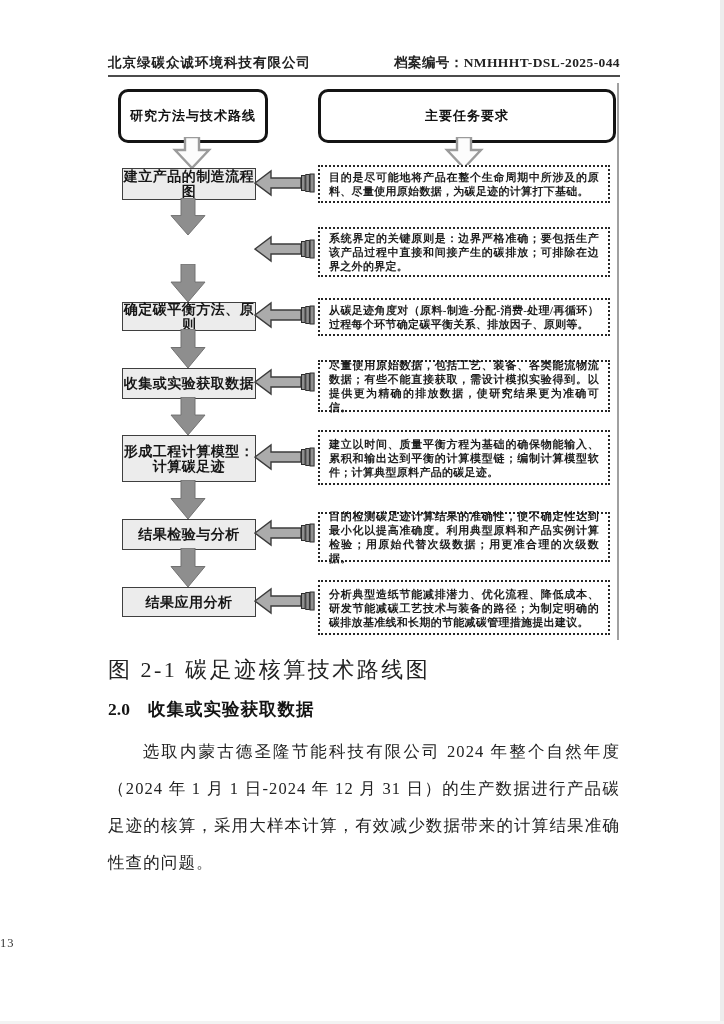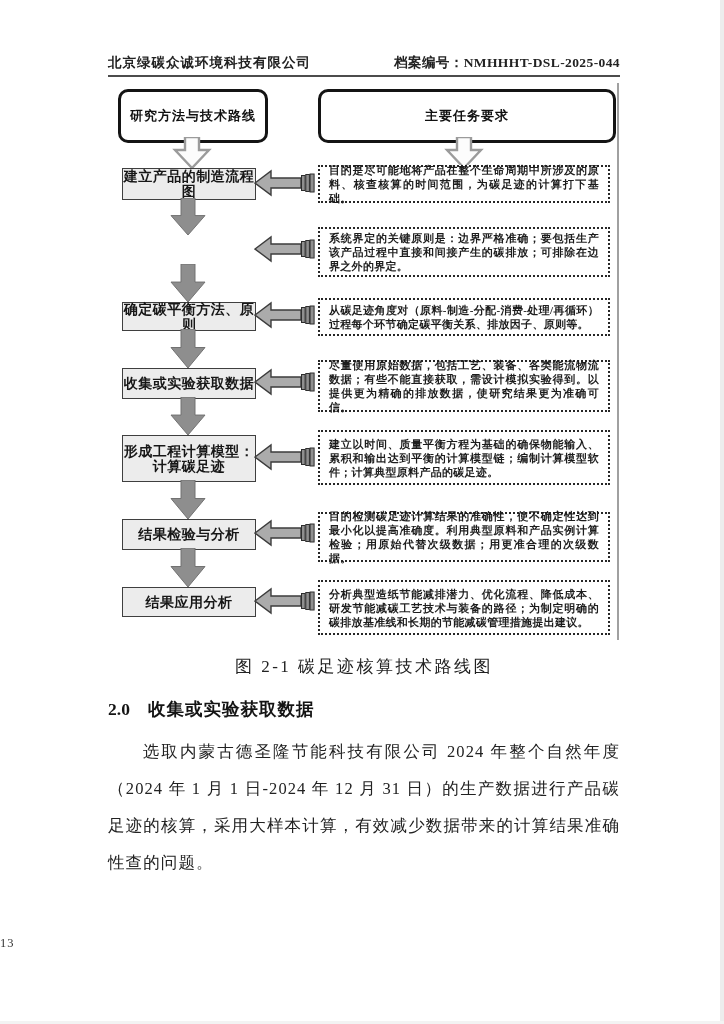"目的是尽可能地将产品在整个生命周期中所涉及的原料、核查核算的时间范围，为碳足迹的" div.db { text: 核查核算的时间范围 -> 尽量使用原始数据 }
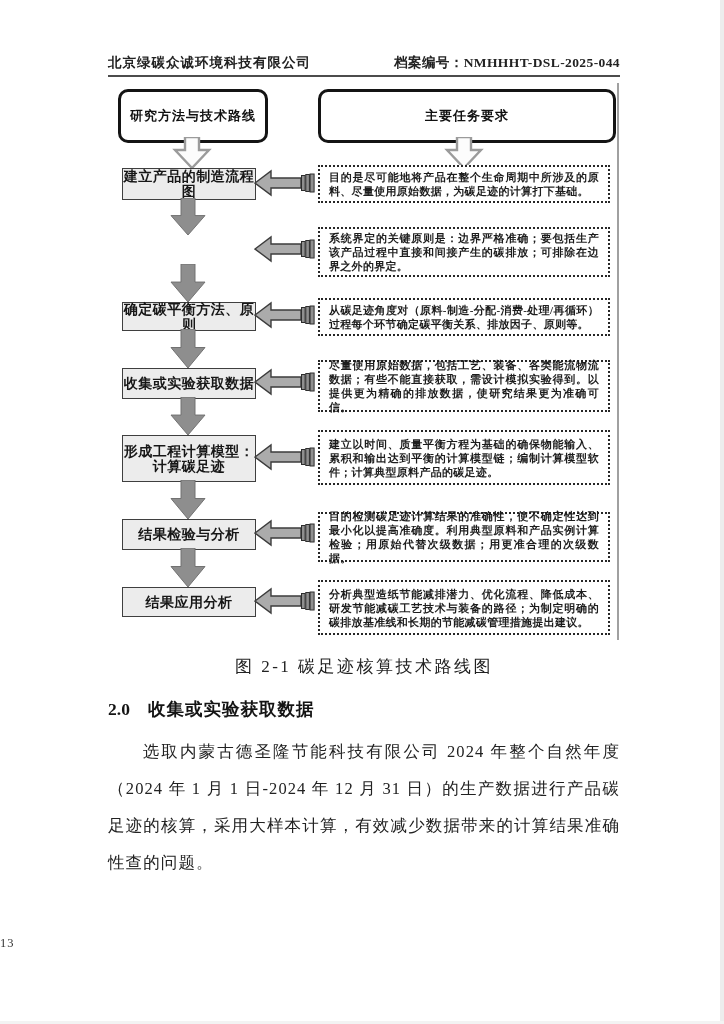"图 2-1 碳足迹核算技术路线图" .caption { font-size: 17px -> 22px; text-align: center -> none }
